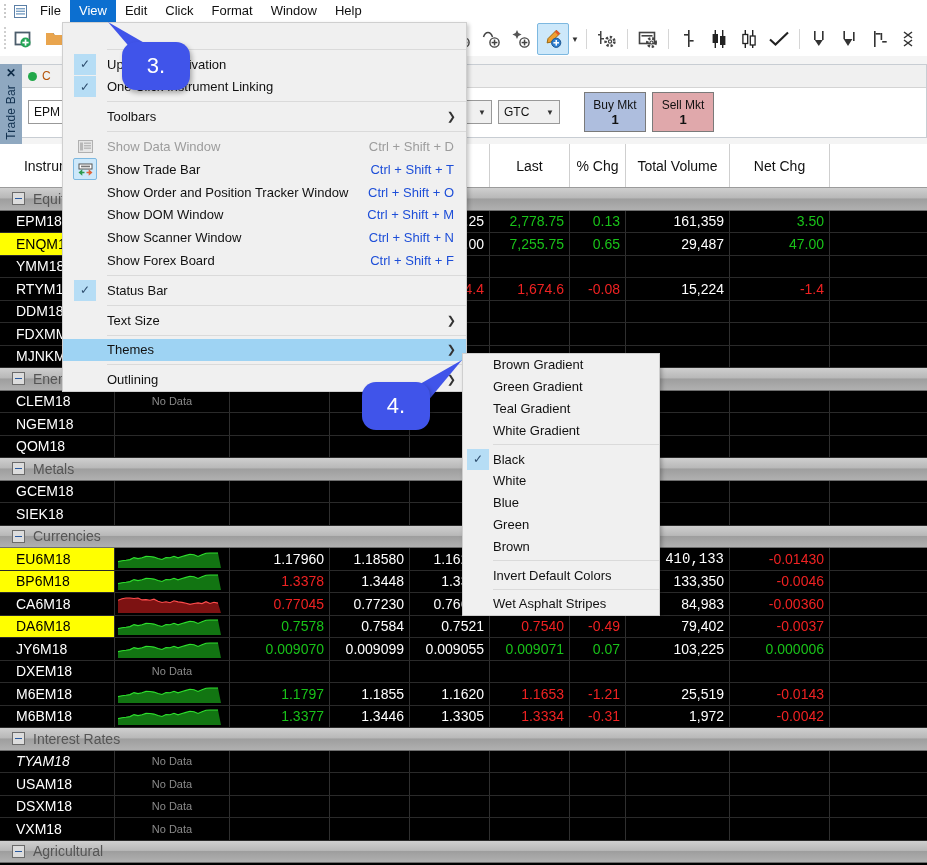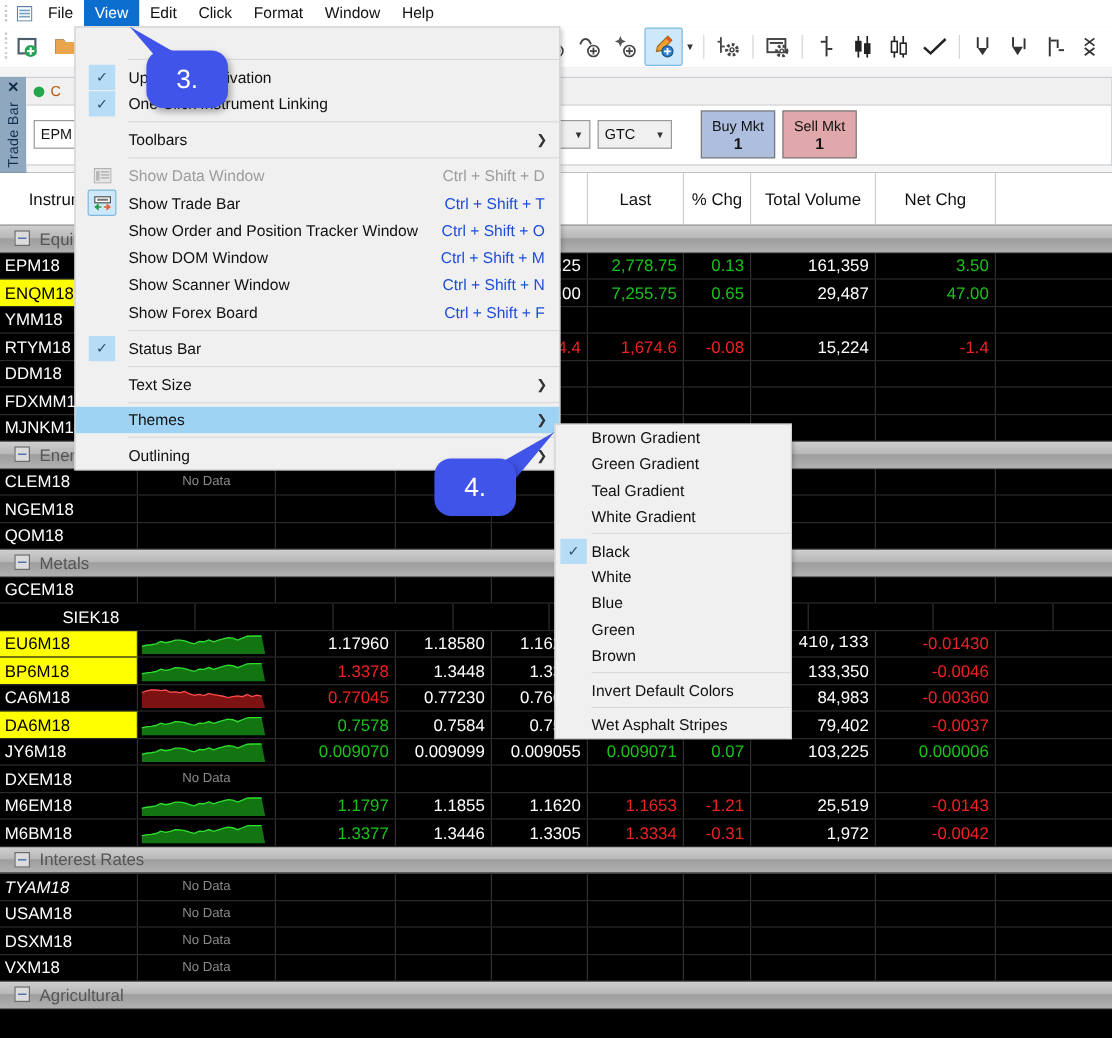"EPM18" .gcell.sym { padding-left: 4px -> 16px }
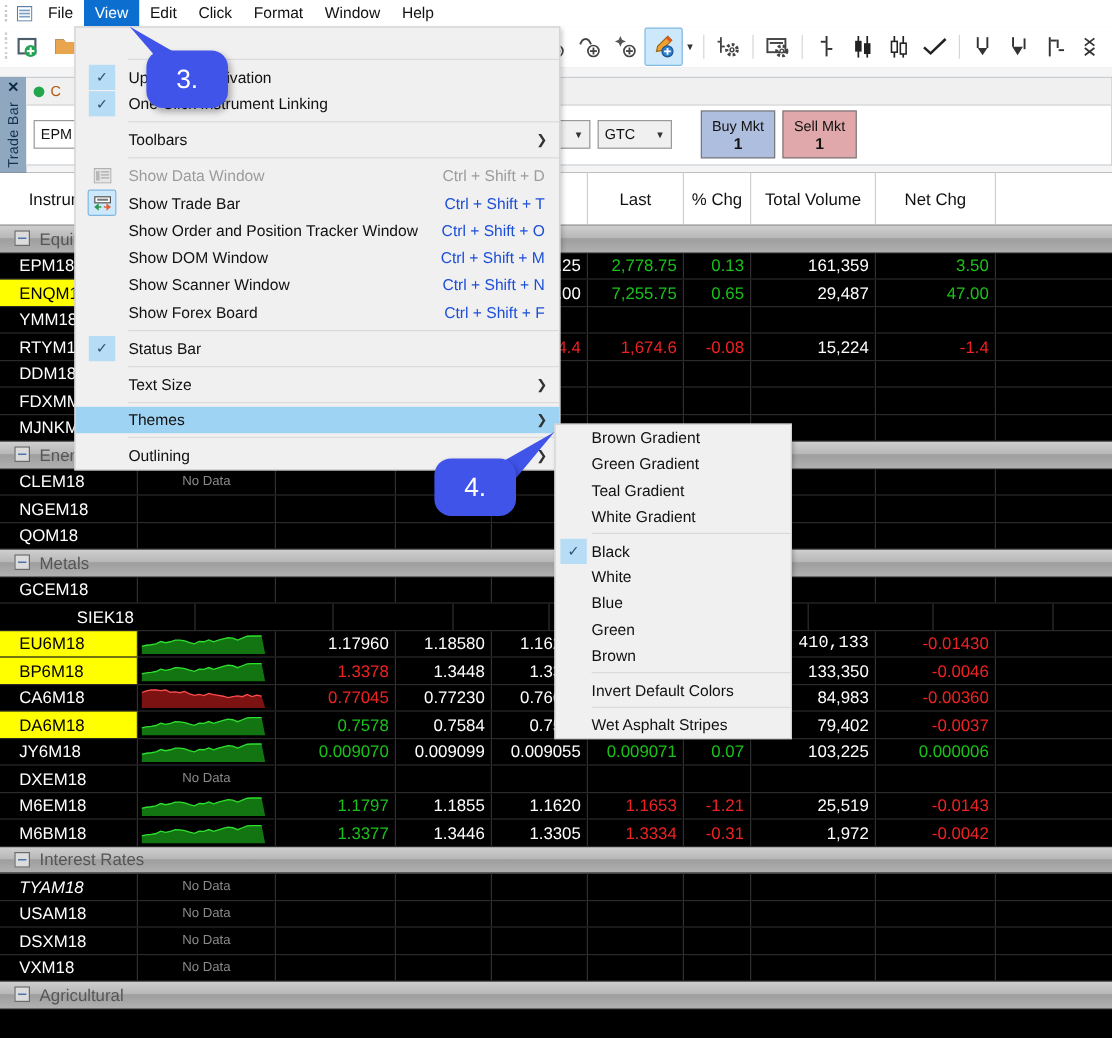"SIEK18" div.gcell { margin-left: 48px -> none }
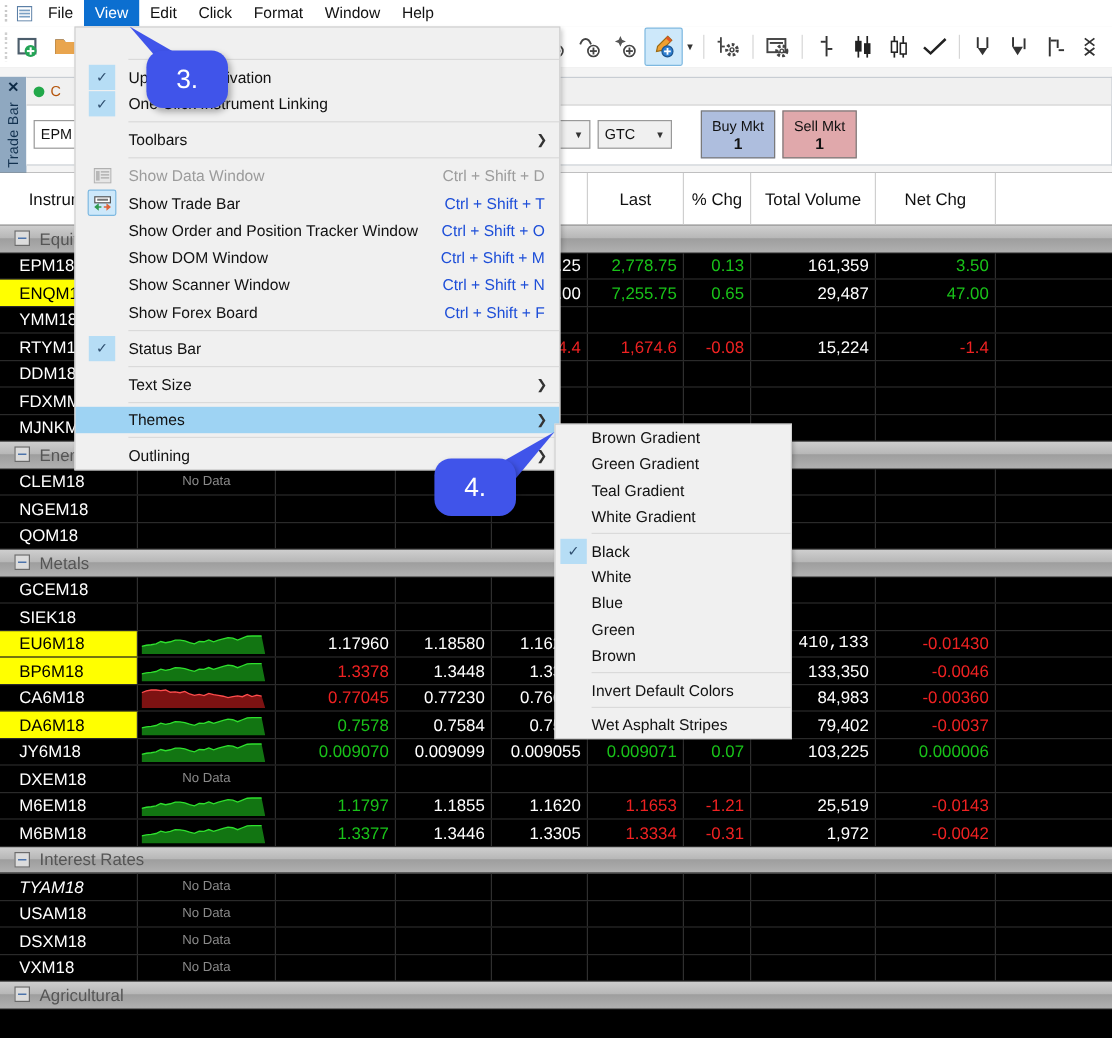"Currencies" div.grouprow { html: none -> <div> <span> <i></i> </span> <span>Currencies</span> </div> }
